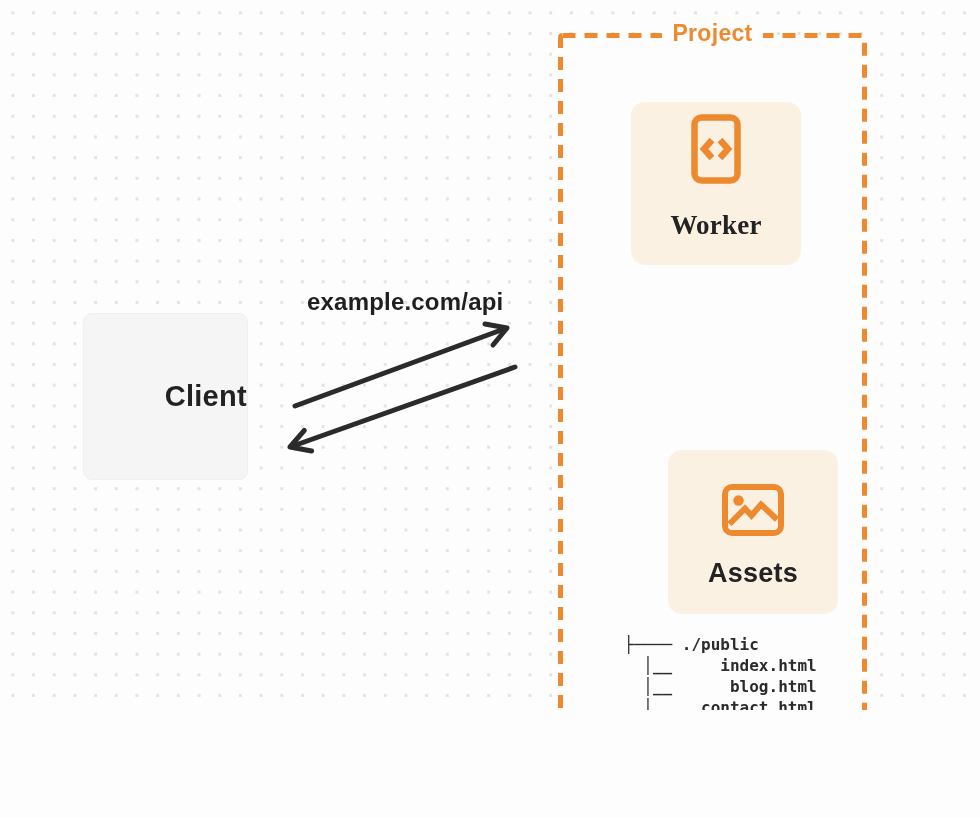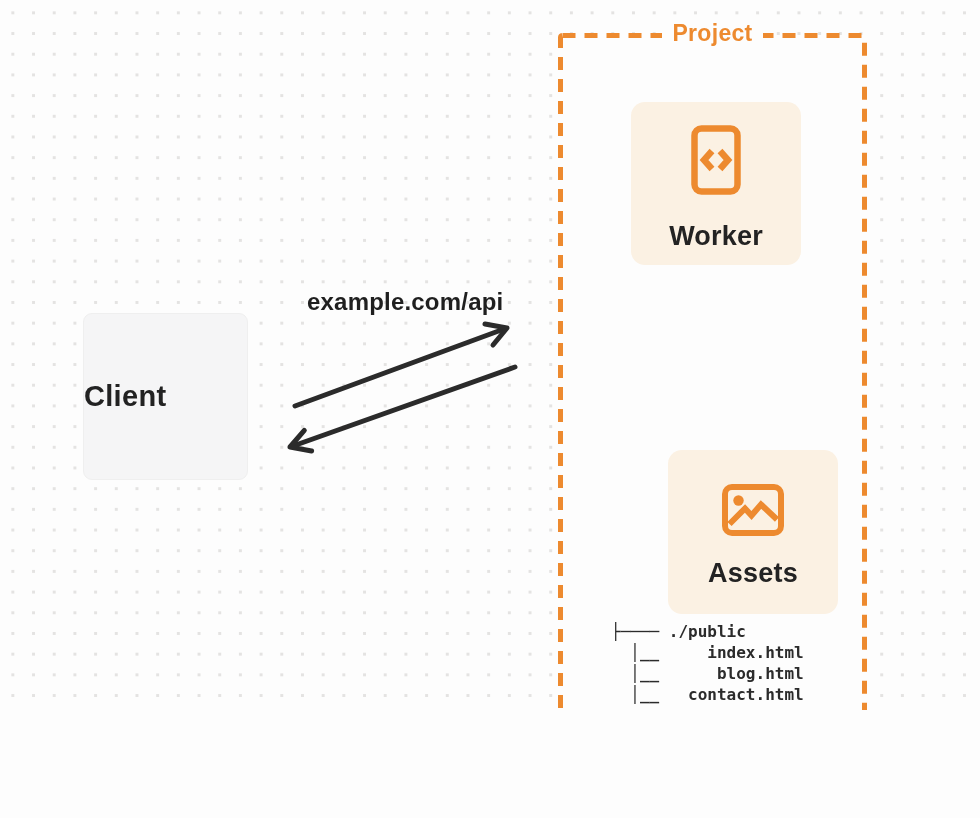"Worker" .worker-card { font-family: none -> Liberation Serif, serif; padding-top: 23px -> 12px }
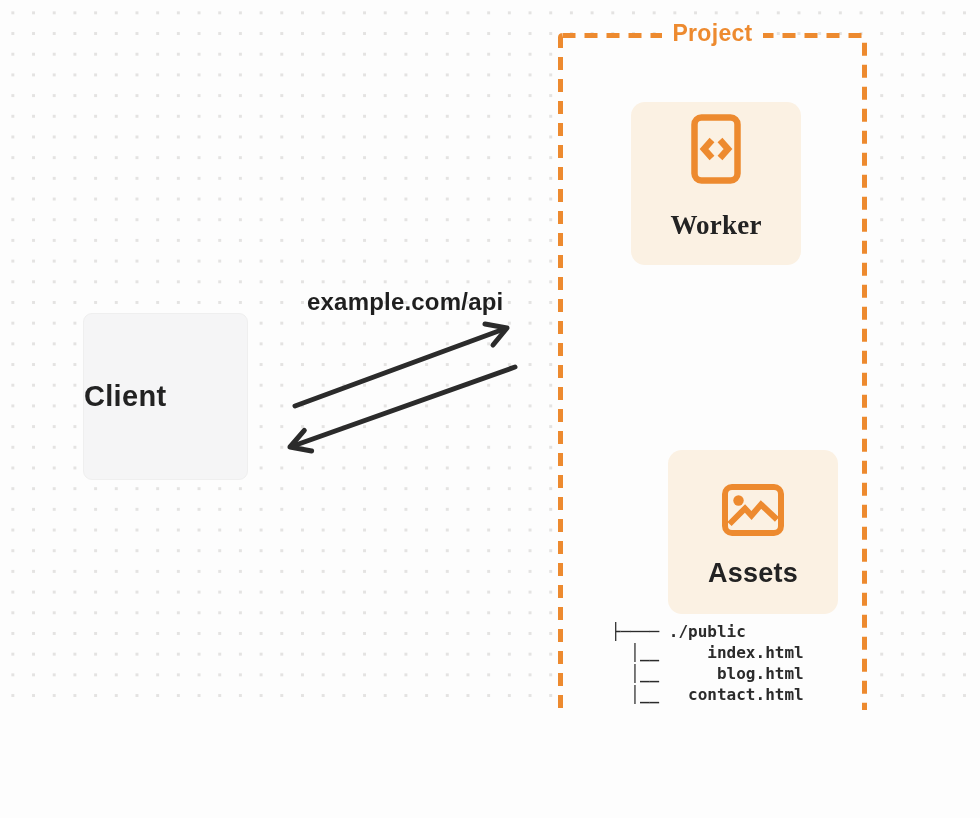"Client" .client-node { justify-content: flex-start -> flex-end }
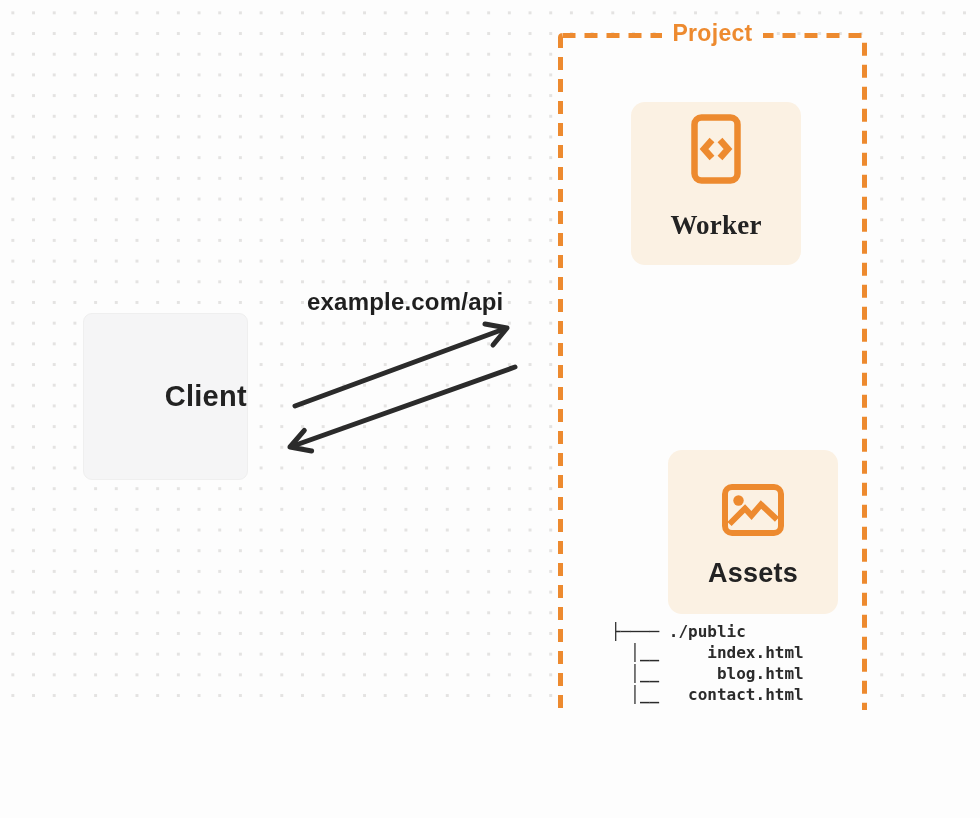"├──── ./public" .file-tree { margin: 4px -> 17px }
